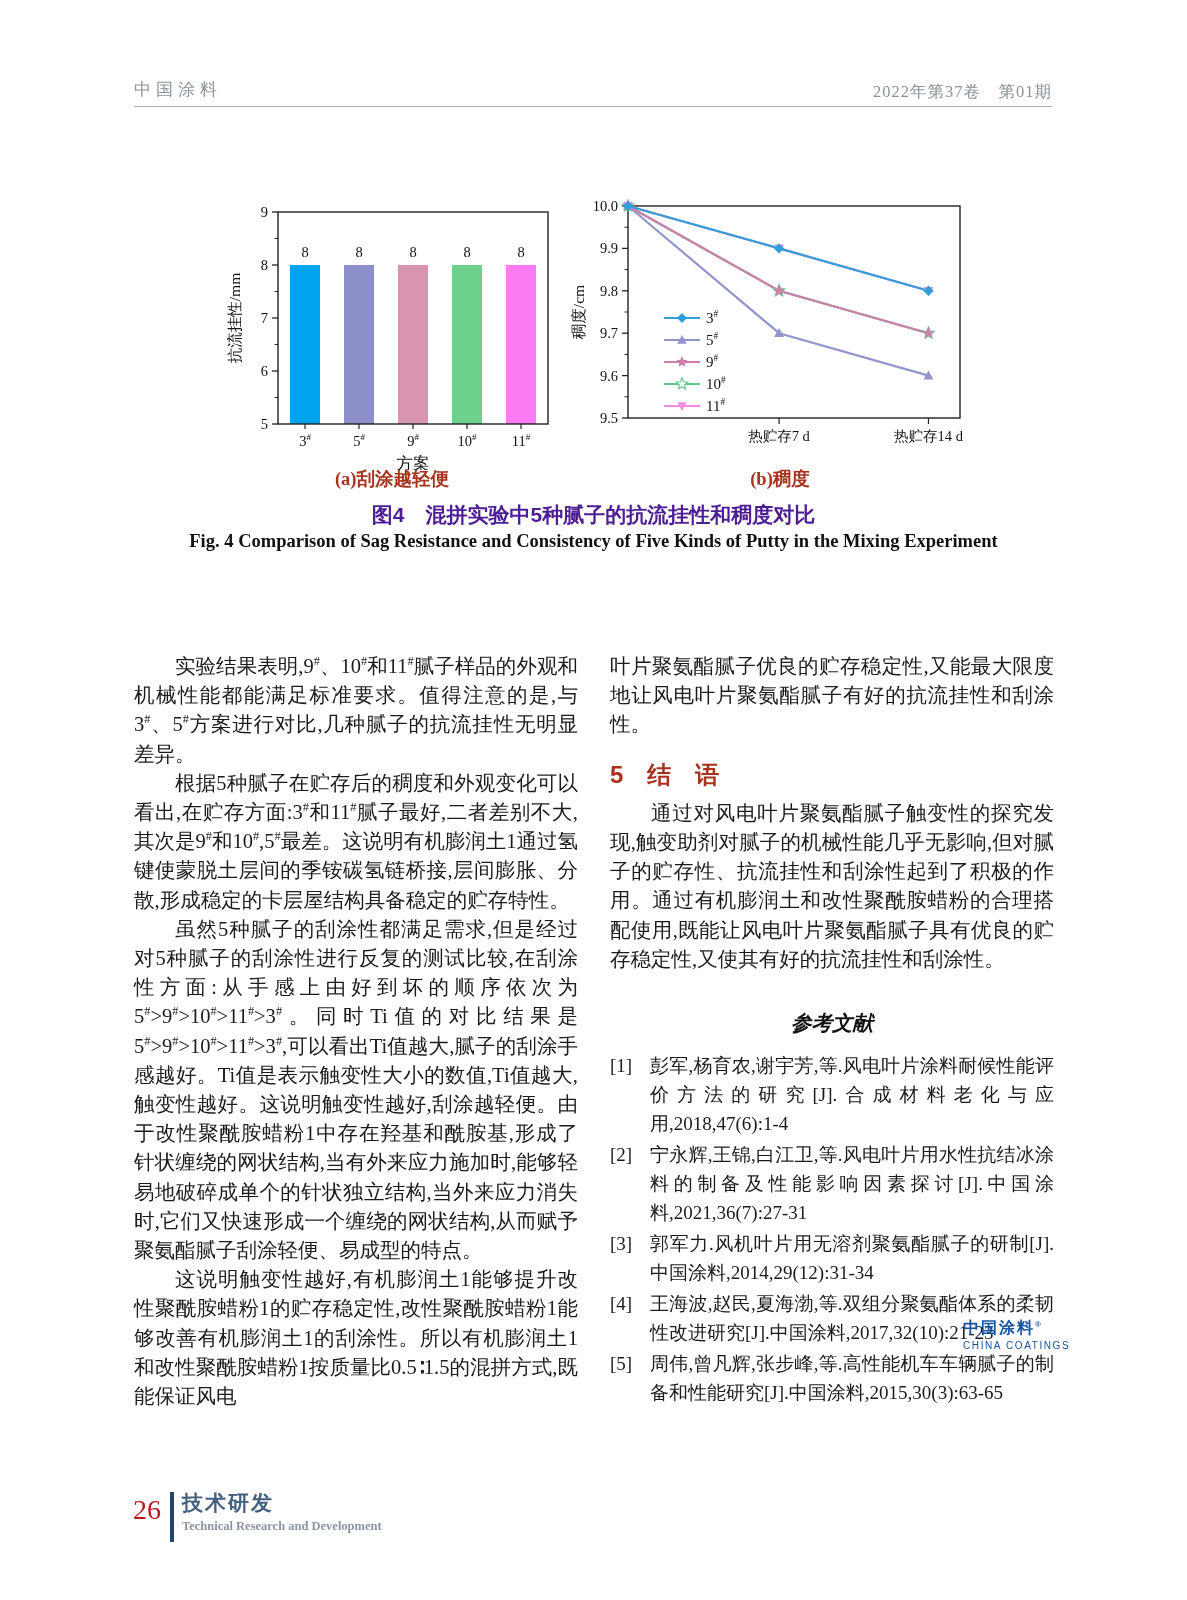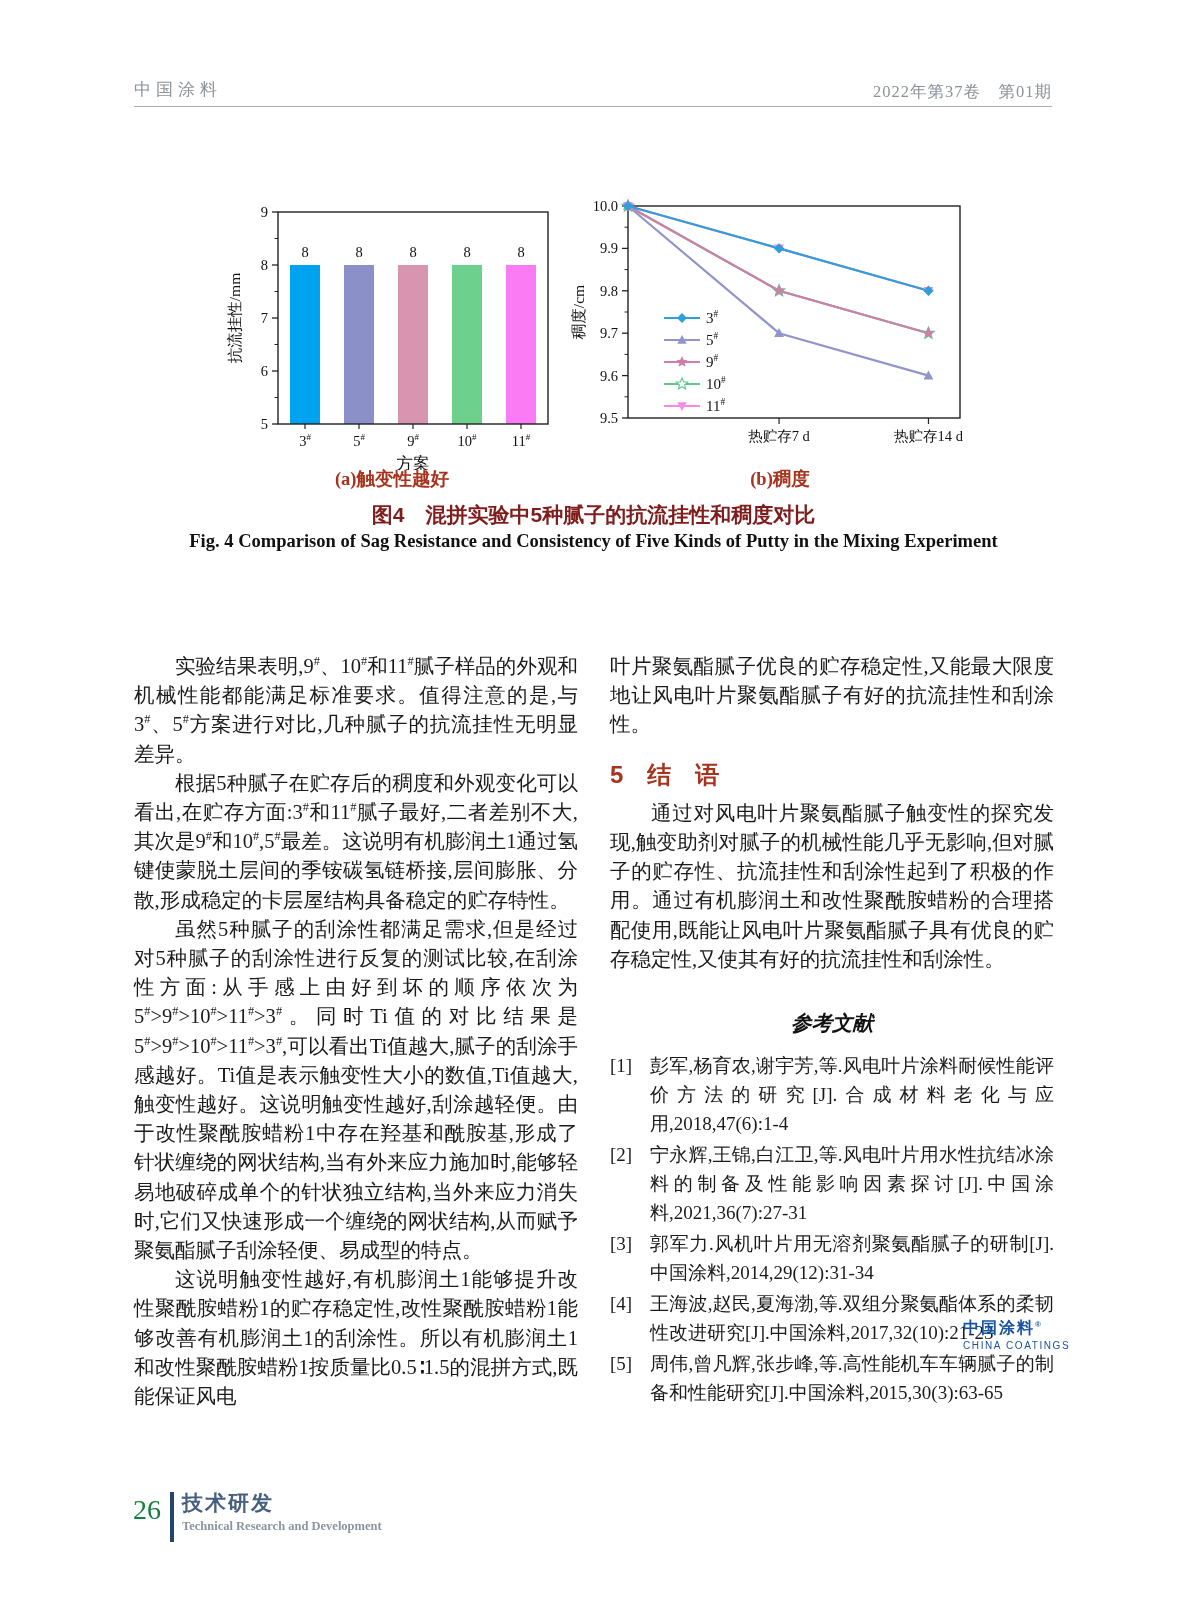"(a)触变性越好" div.subcap { text: 触变性越好 -> 刮涂越轻便 }
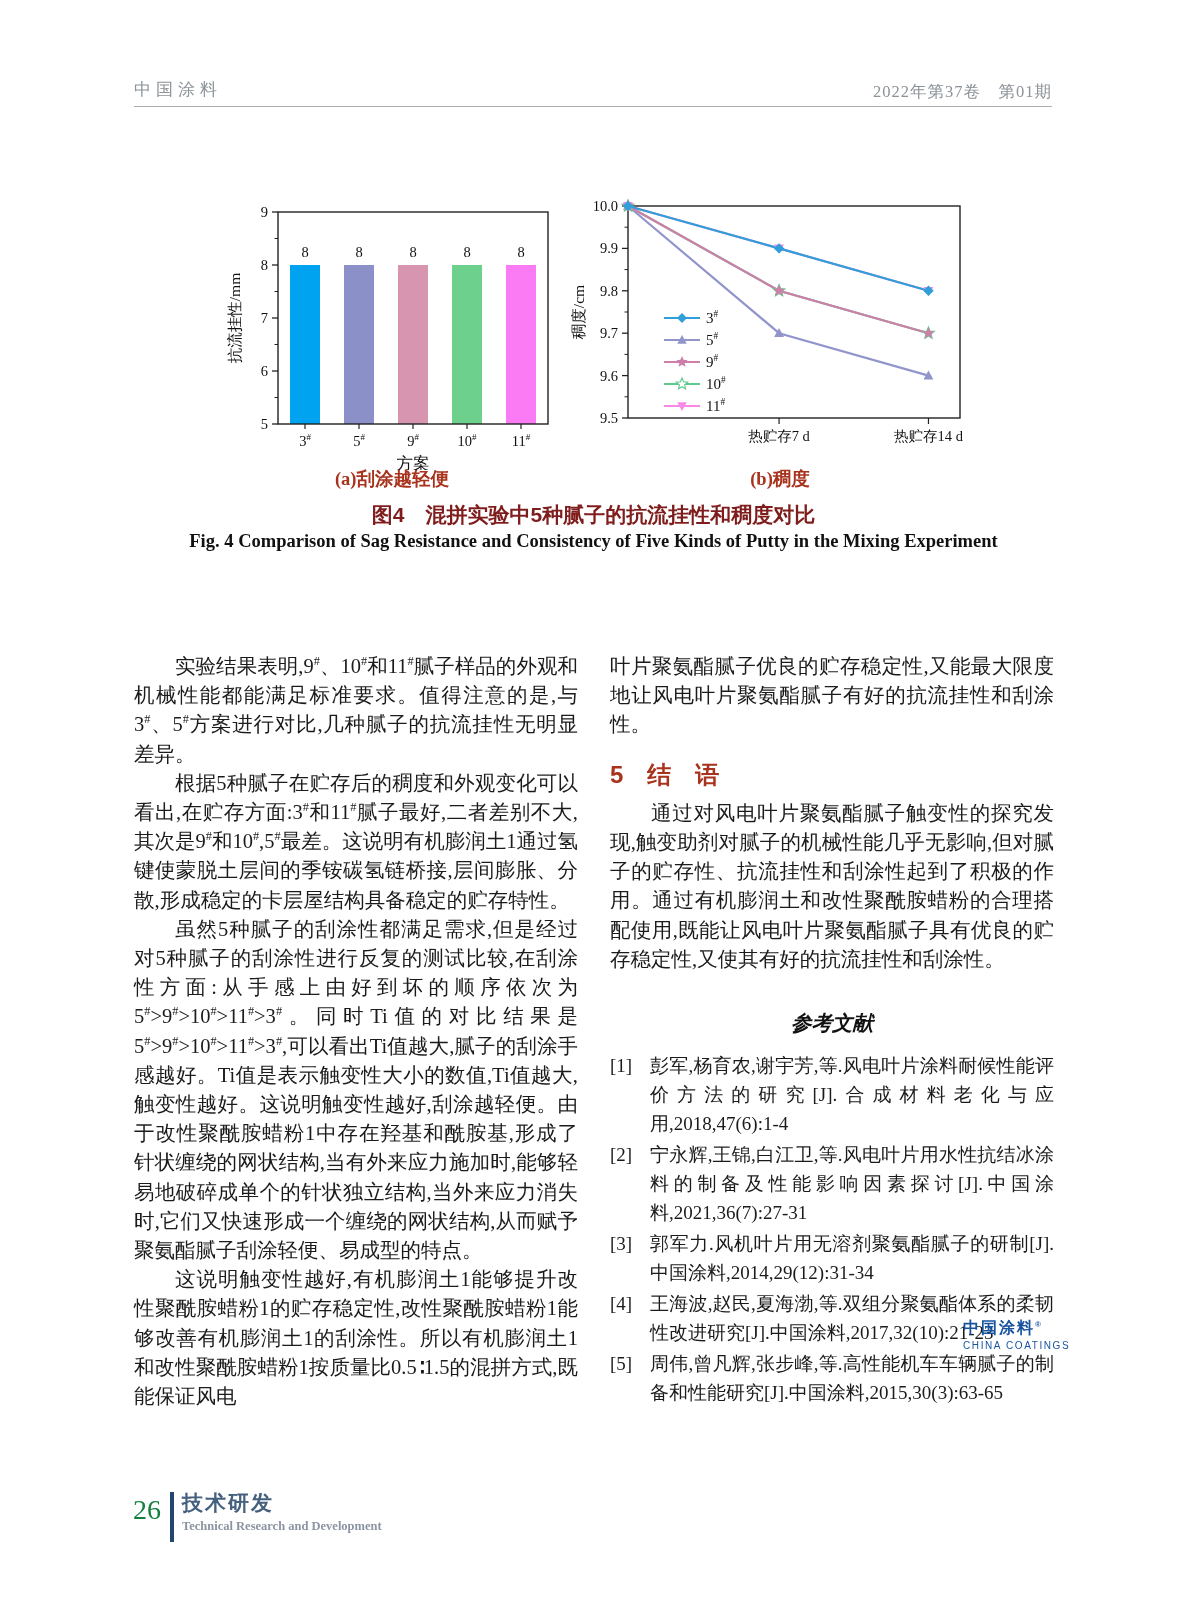"图4 混拼实验中5种腻子的抗流挂性和稠度对比" .figcap-zh { color: #7f1d1d -> #4c1d95 }
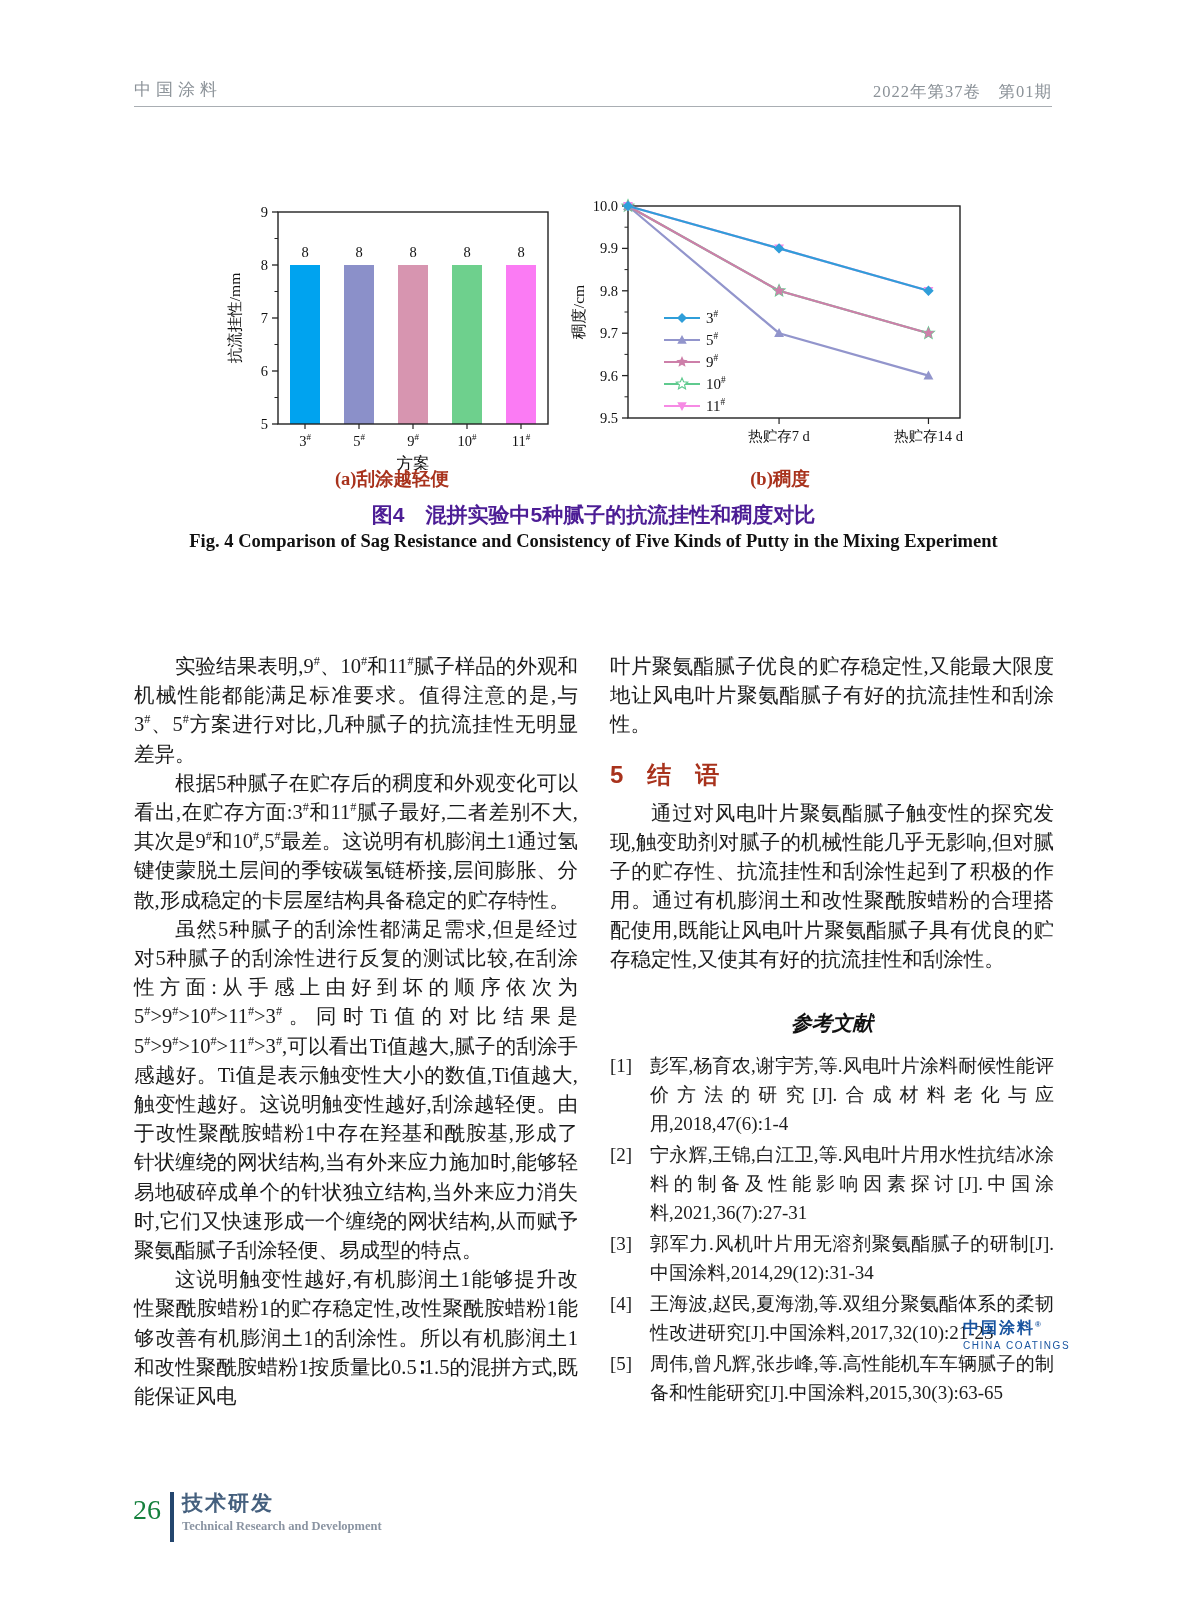"26" .ftr-page { color: #15803d -> #b91c1c }
